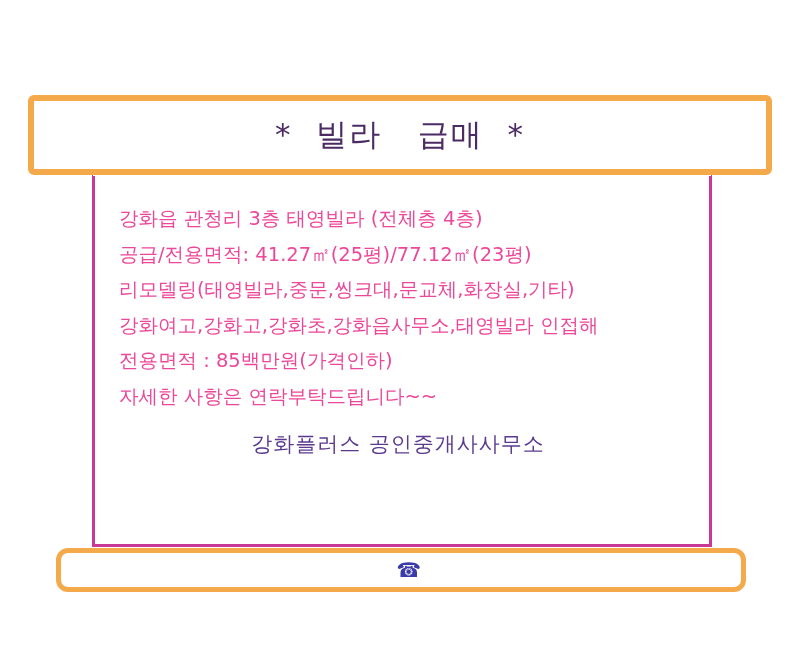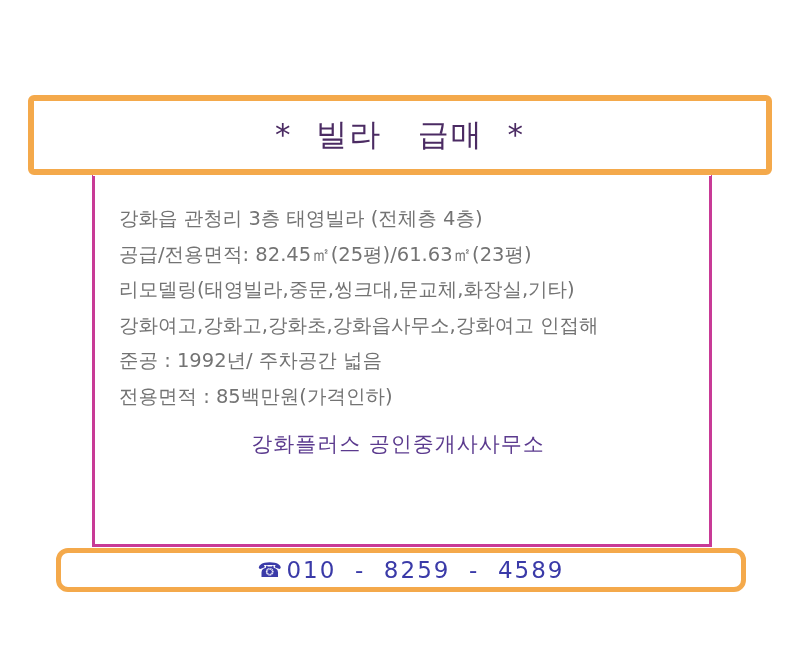"강화읍 관청리 3층 태영빌라 (전체층" .line { color: #737373 -> #ec4899 }
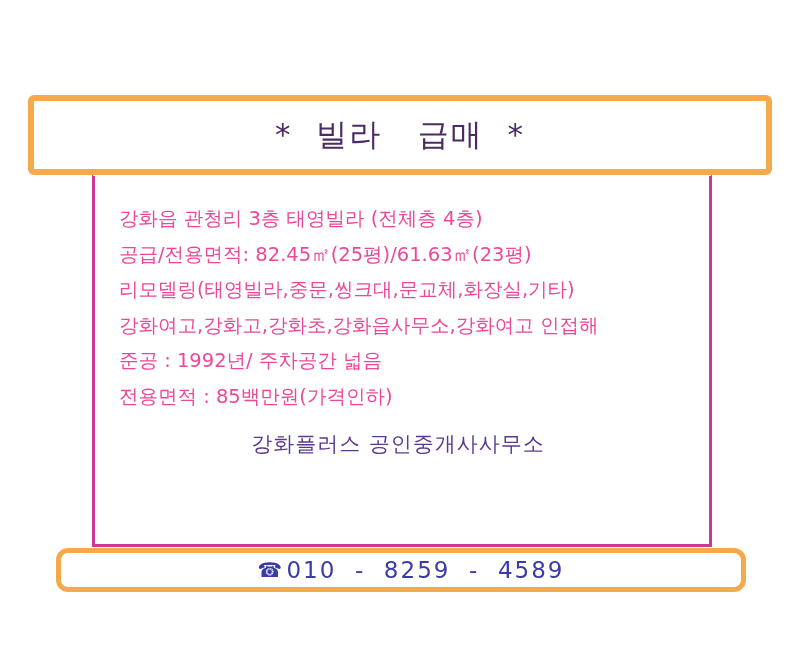"공급/전용면적: 82.45㎡(25평)/61.63㎡(23평)" div.line { text: 82.45㎡(25평)/61.63 -> 41.27㎡(25평)/77.12 }
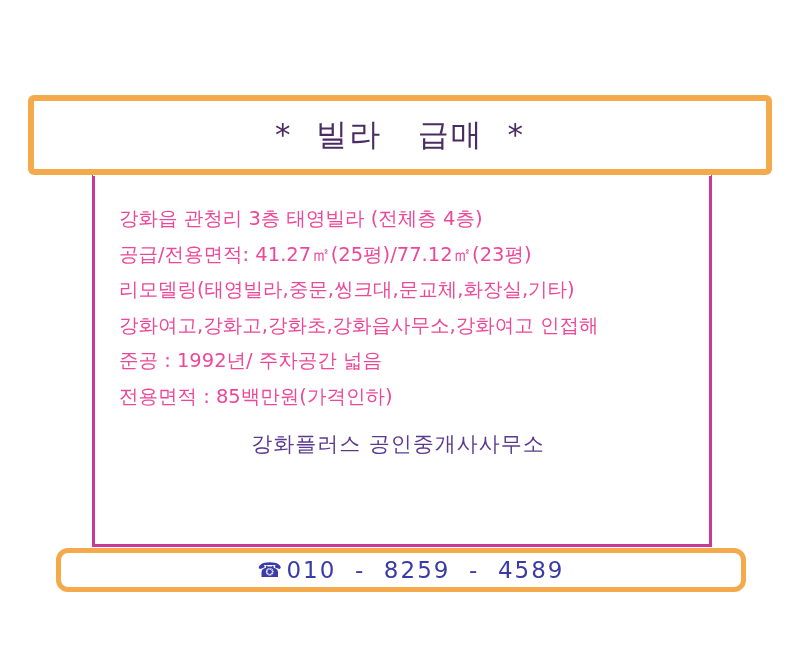"강화여고,강화고,강화초,강화읍사무소,강화여고 인접해" div.line { text: 강화여고,강화고,강화초,강화읍사무소,강화여고 -> 강화여고,강화고,강화초,강화읍사무소,태영빌라 }
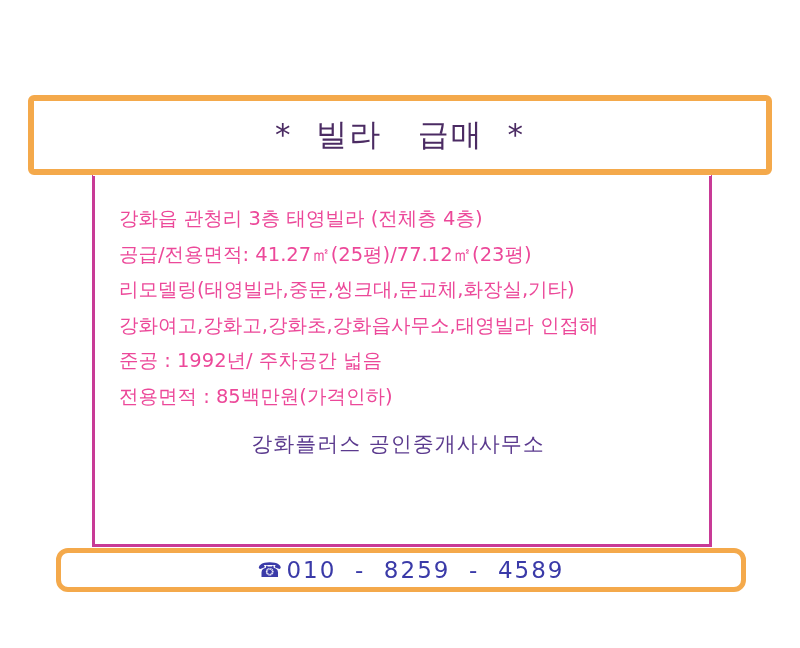"준공 : 1992년/ 주차공간 넓음" div.line { html: <div>준공 : 1992년/ 주차공간 넓음</div> -> none }
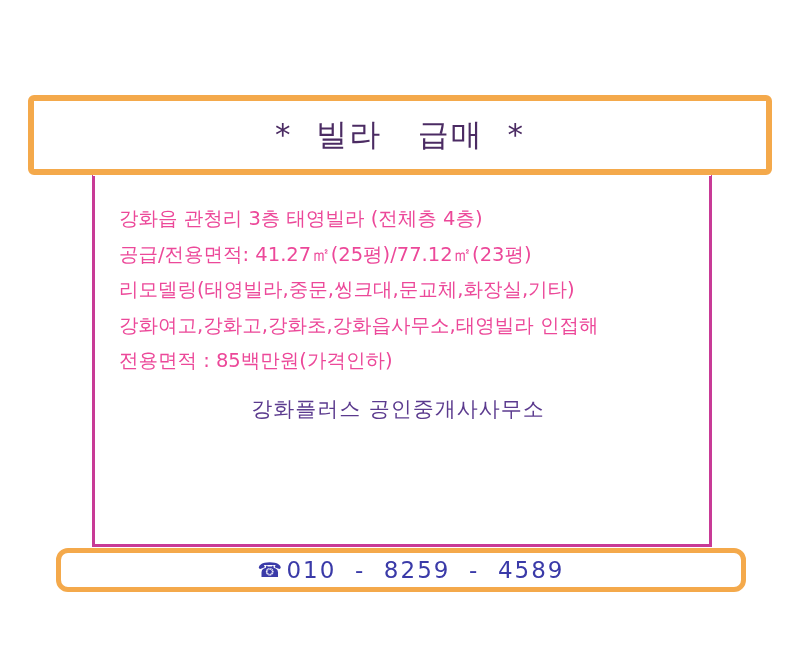"자세한 사항은 연락부탁드립니다~~" div.line { html: none -> <div>자세한 사항은 연락부탁드립니다~~</div> }
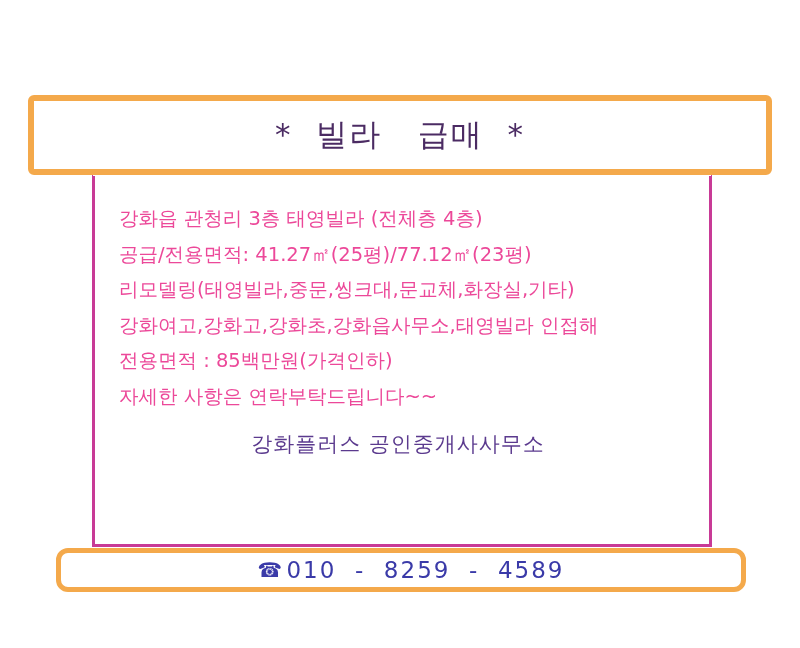"010 - 8259 - 4589" span { html: <span>010 - 8259 - 4589</span> -> none }
